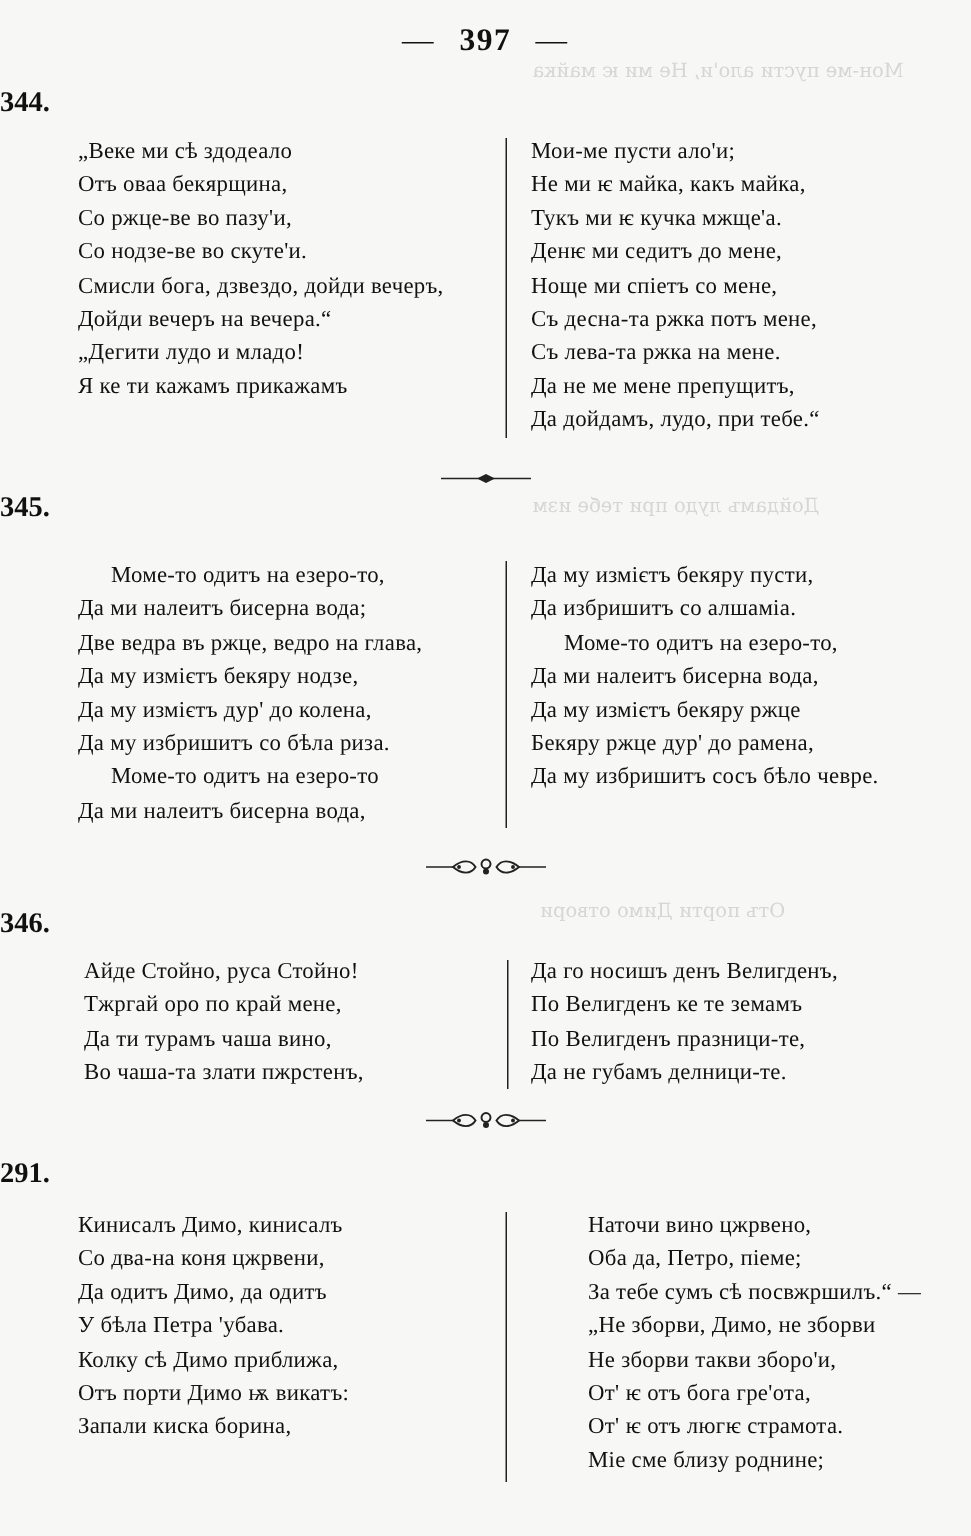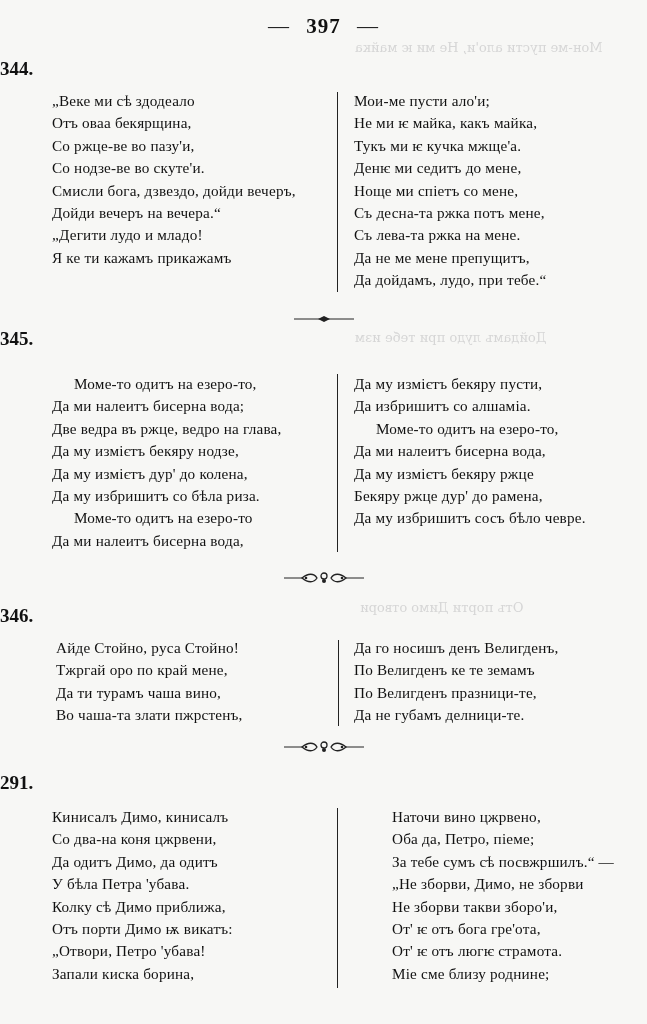"„Отвори, Петро 'убава!" span.line { html: <span>„Отвори, Петро 'убава!</span> -> none }
